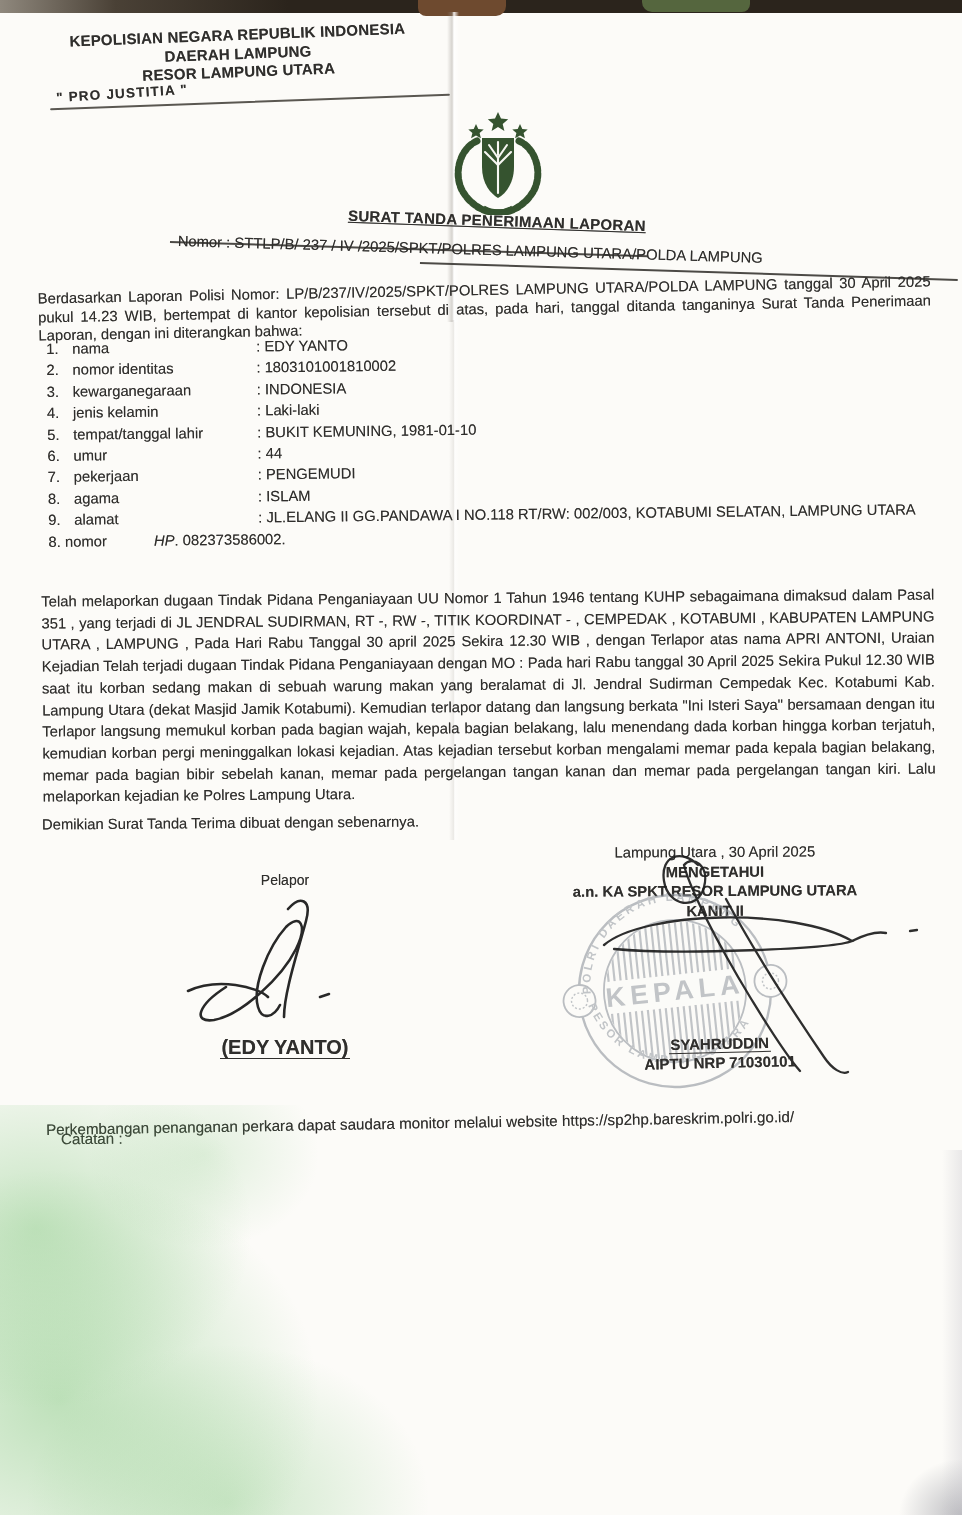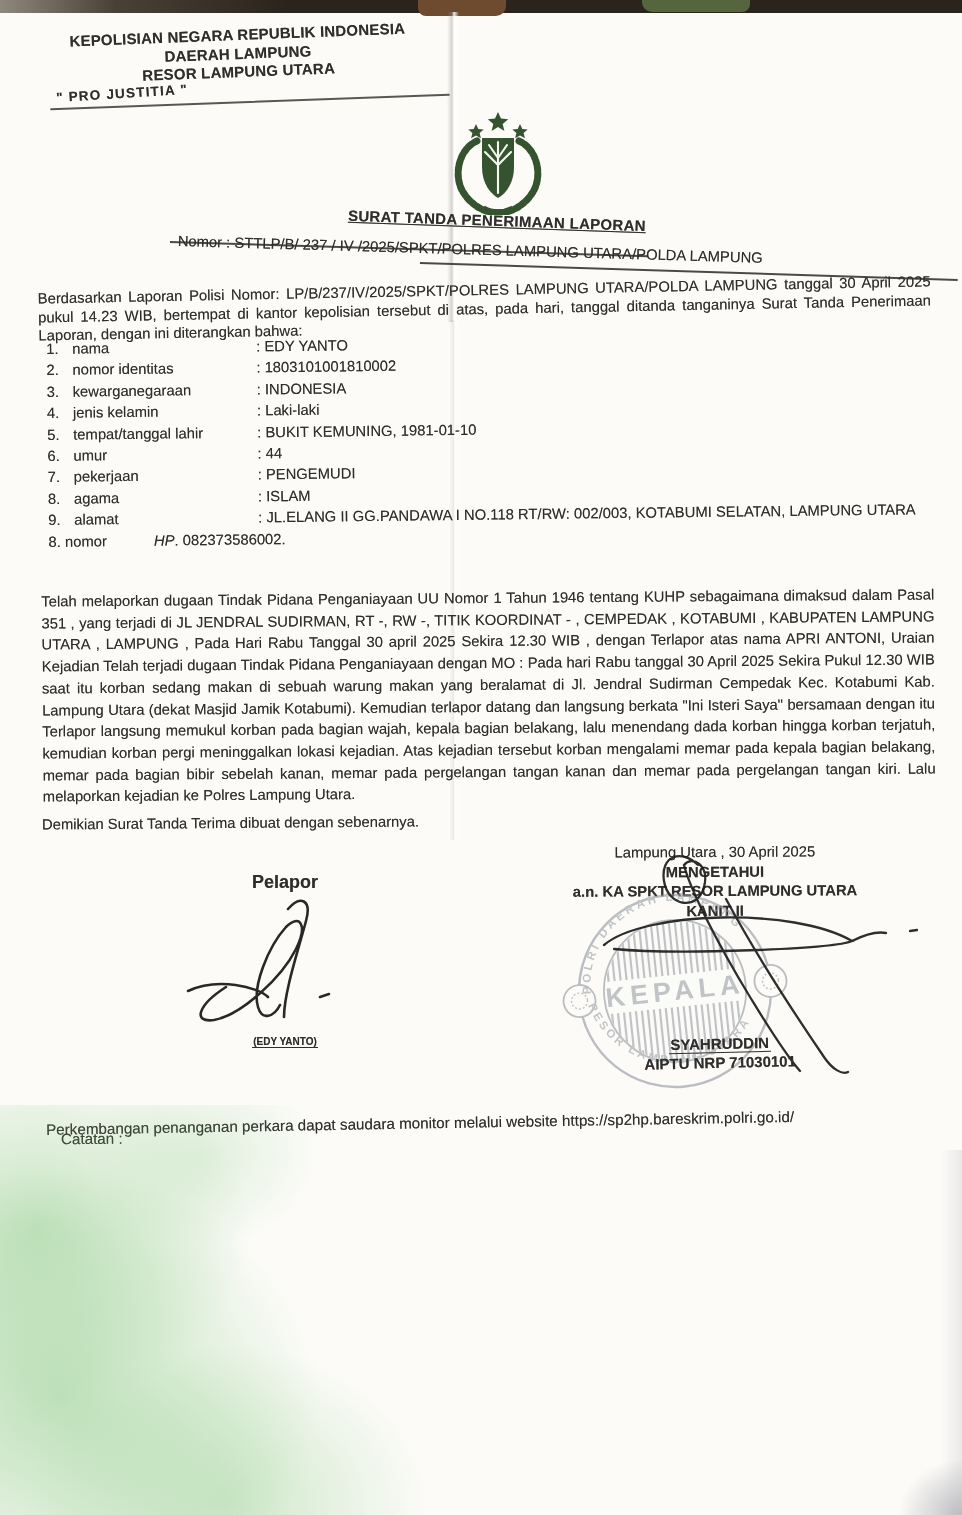"Pelapor" .sig-left-role { font-size: 18px -> 14px; font-weight: bold -> none }
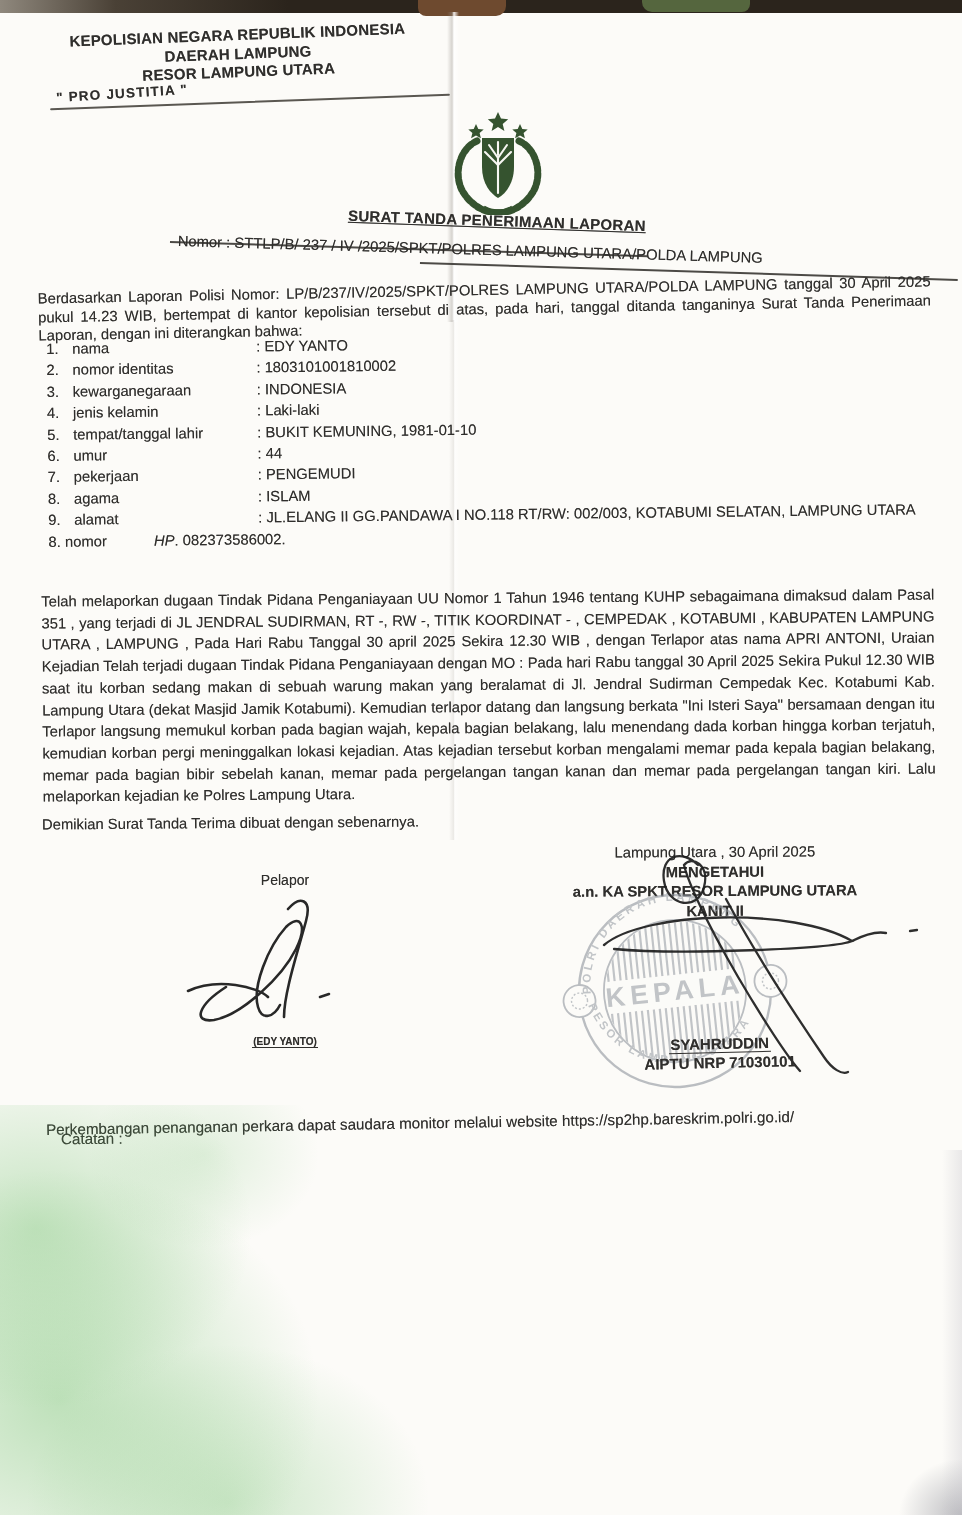"(EDY YANTO)" .sig-left-name { font-size: 10px -> 20px }
